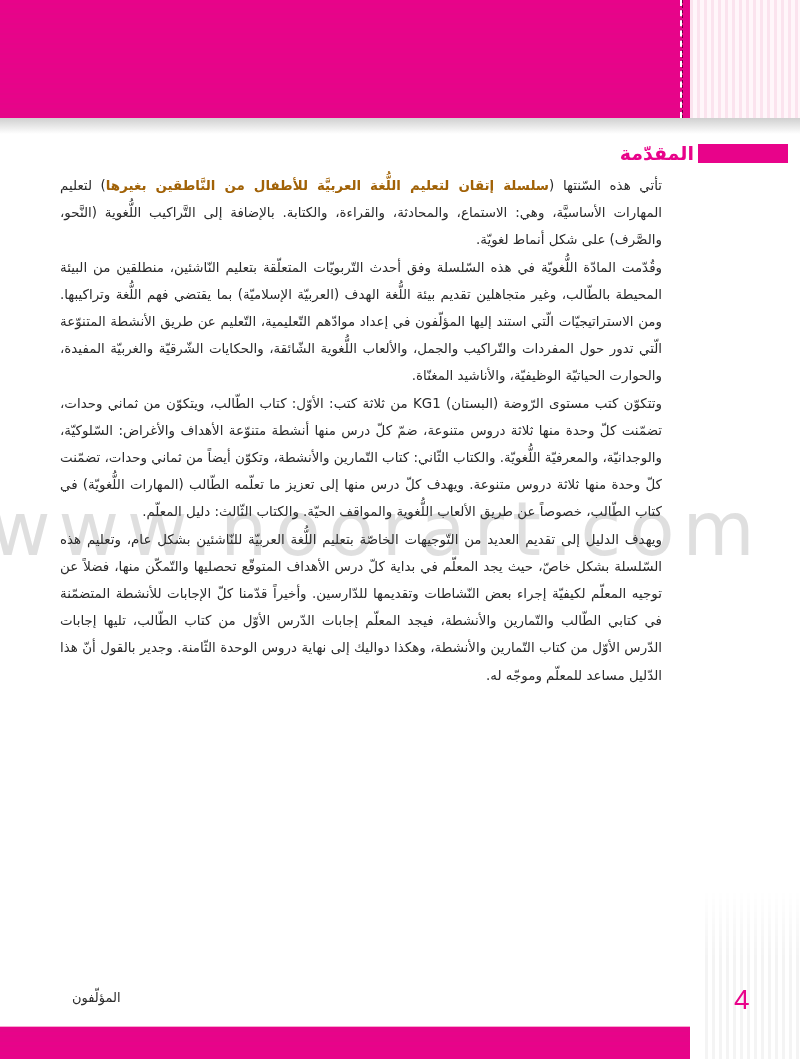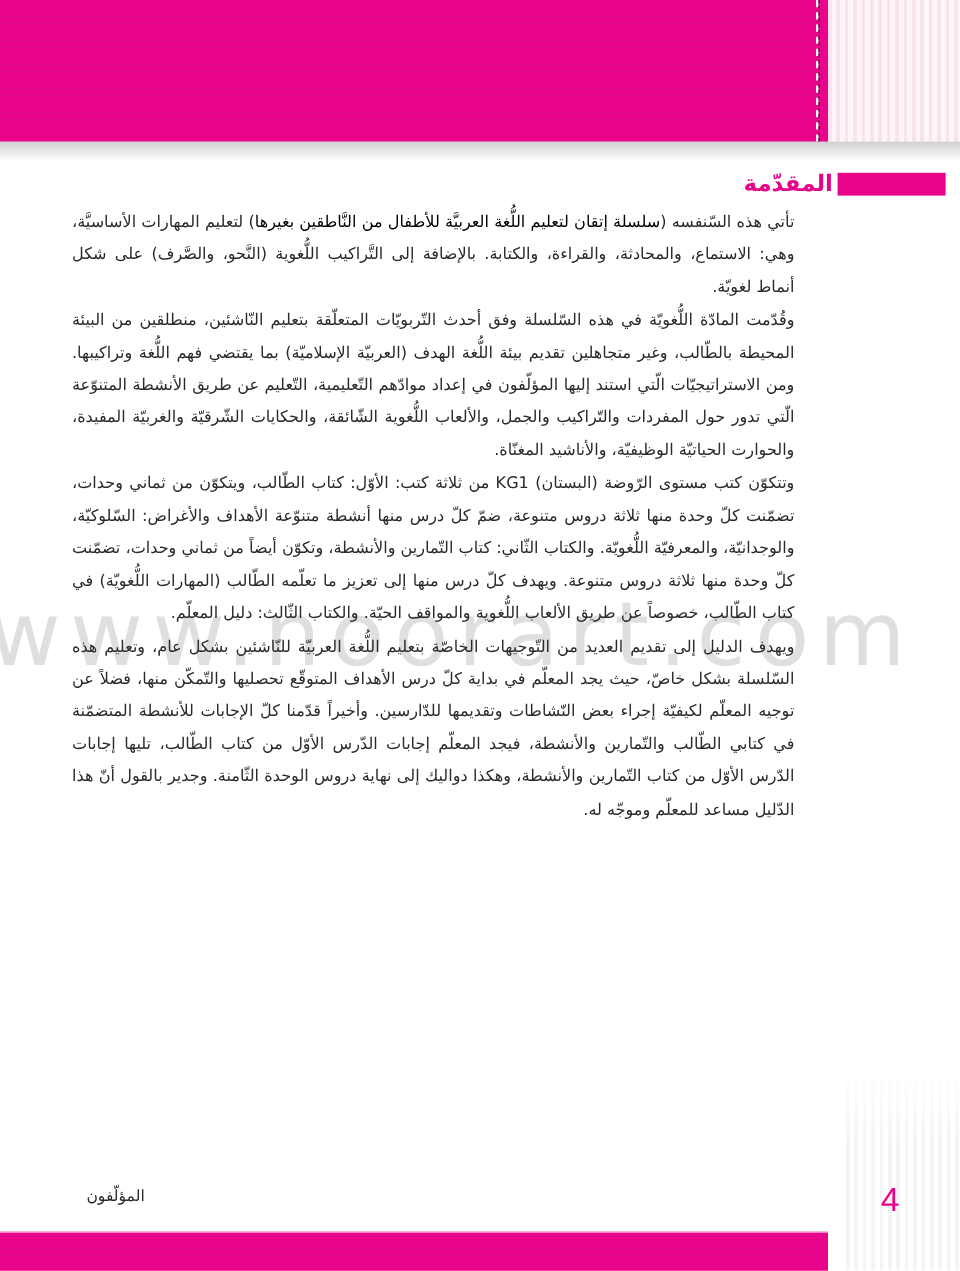"سلسلة إتقان لتعليم اللُّغة العربيَّة" .content .hl { color: #000000 -> #a16207; font-weight: normal -> bold }
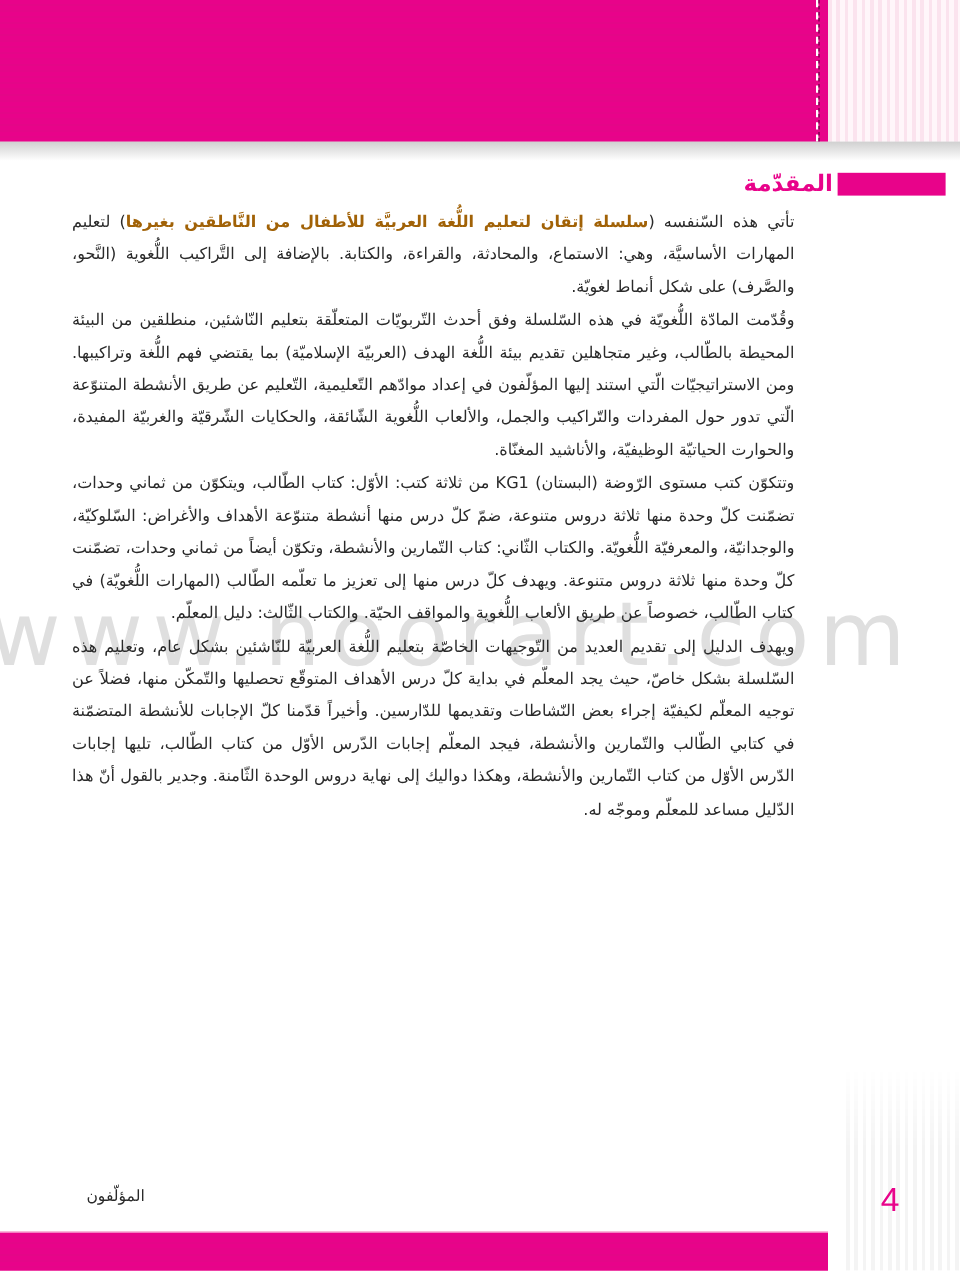"تأتي هذه السّنفسه (" span { text: السّنفسه -> السّنتها }
